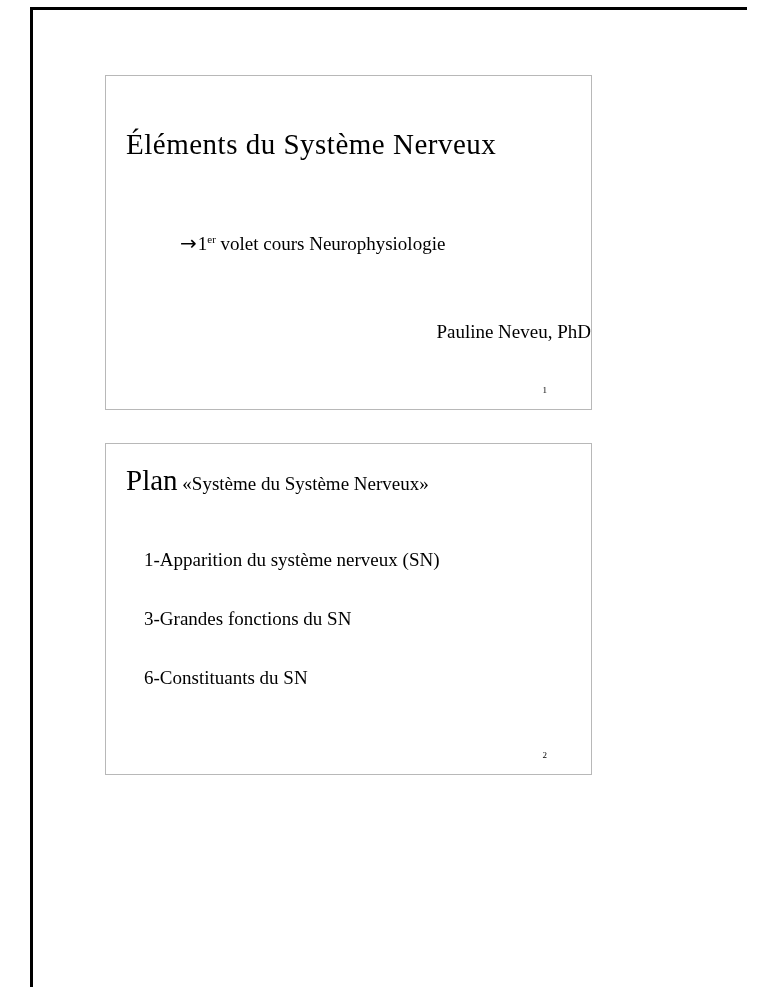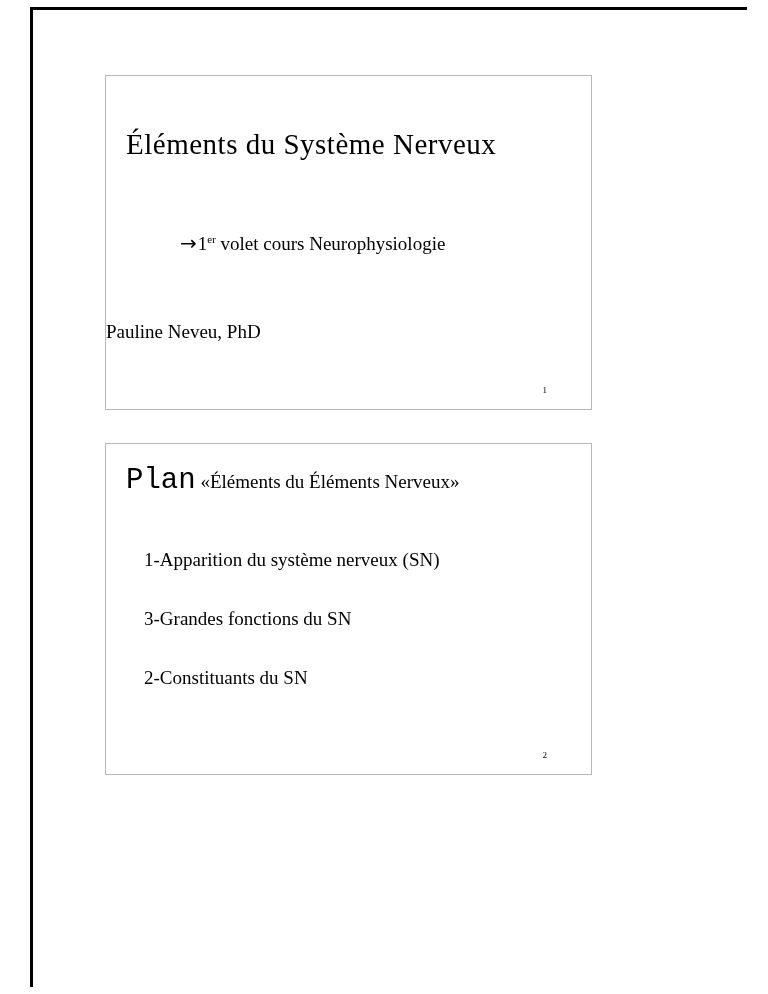"Pauline Neveu, PhD" .slide1-author { text-align: left -> right }
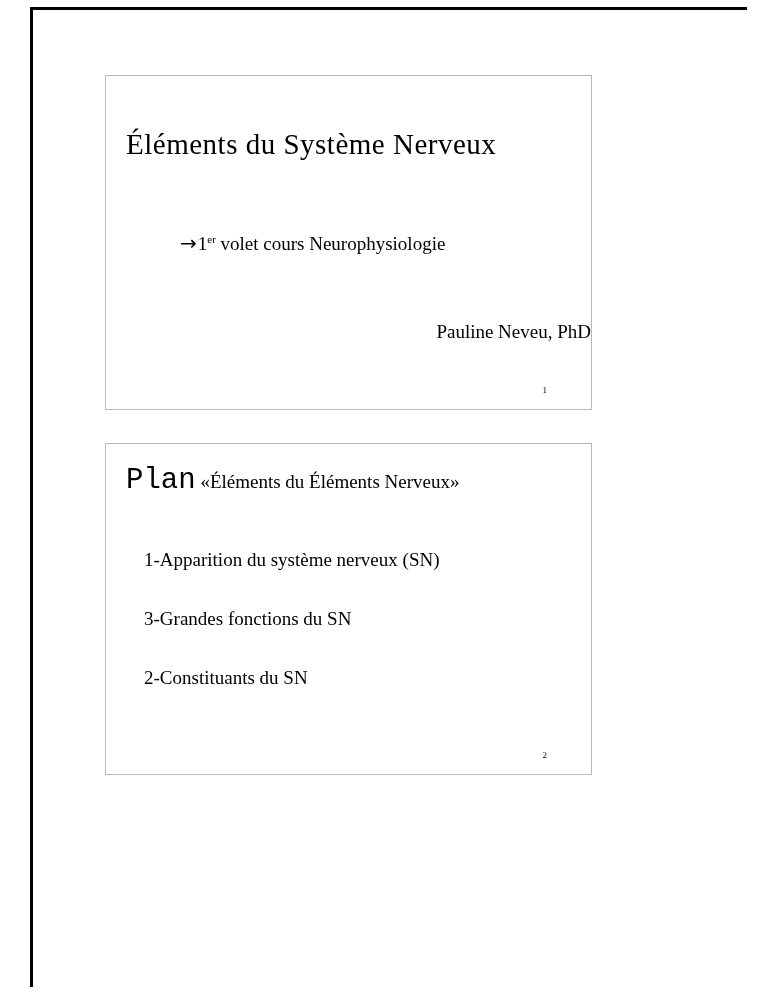"Plan" .slide2-heading .heading-main { font-family: Liberation Mono, monospace -> none }
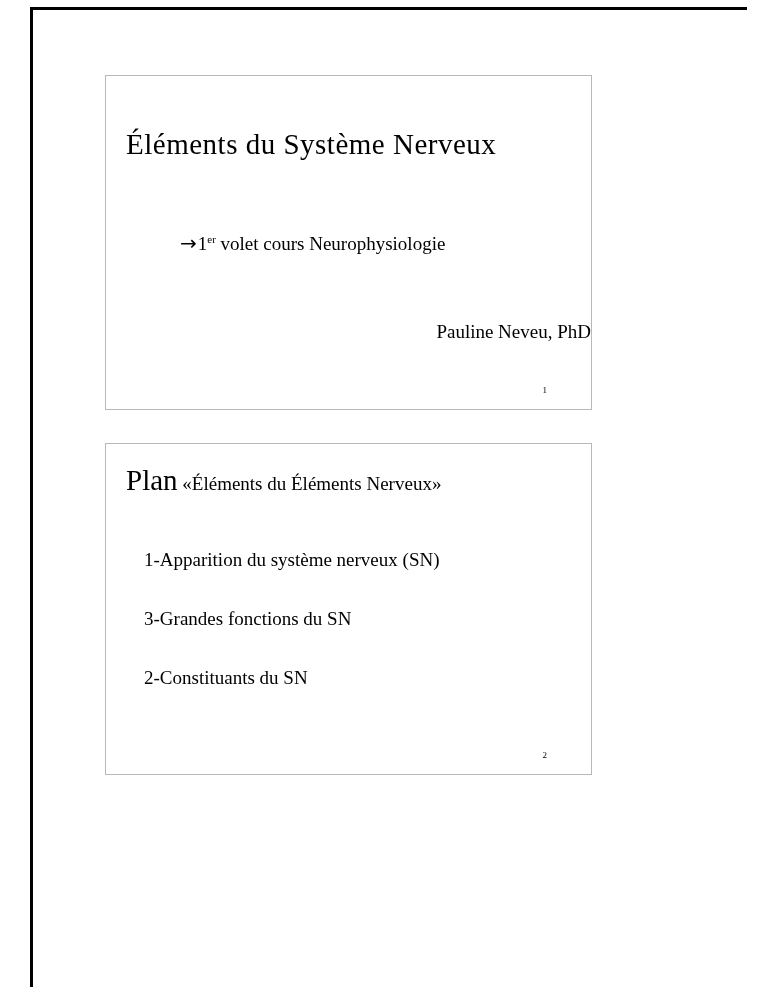"«Éléments du Éléments Nerveux»" span.heading-sub { text: Éléments du Éléments -> Système du Système }
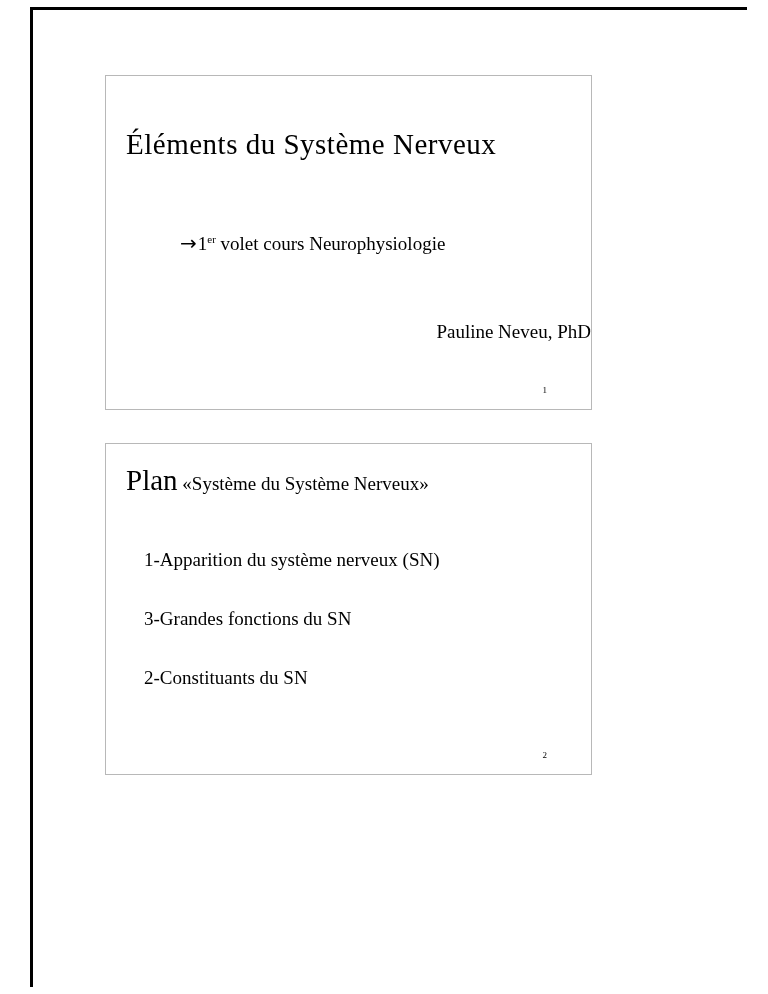"2-Constituants du SN" div.plan-item { text: 2-Constituants -> 6-Constituants }
